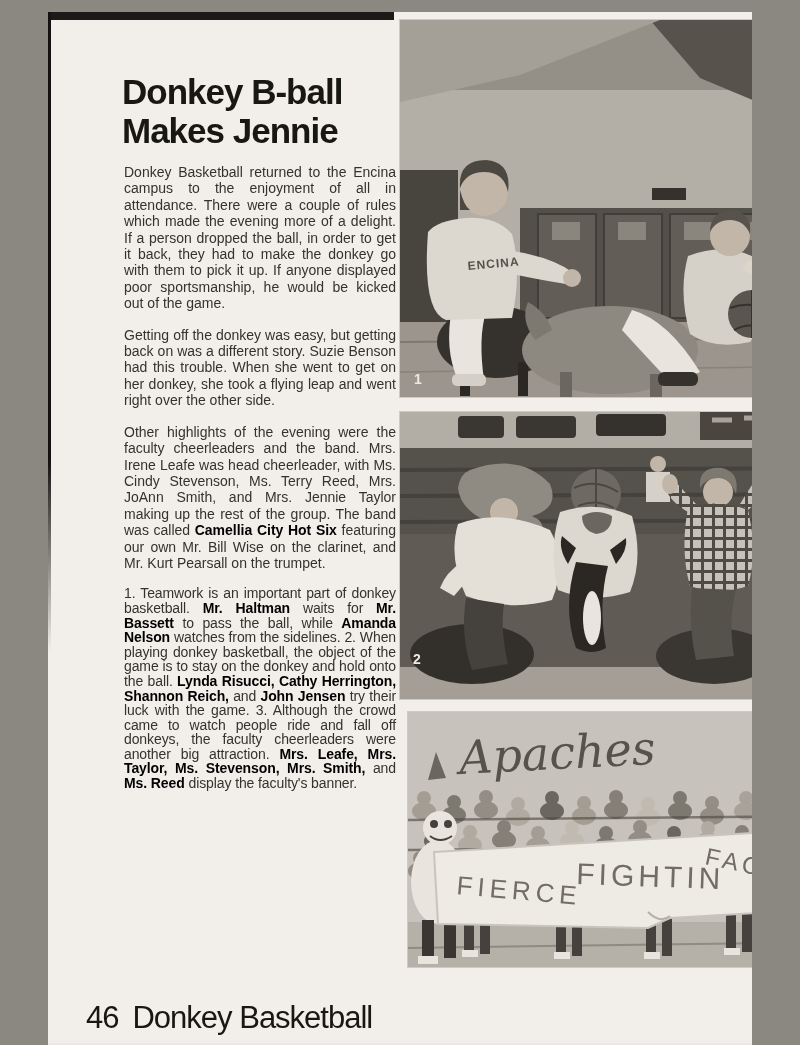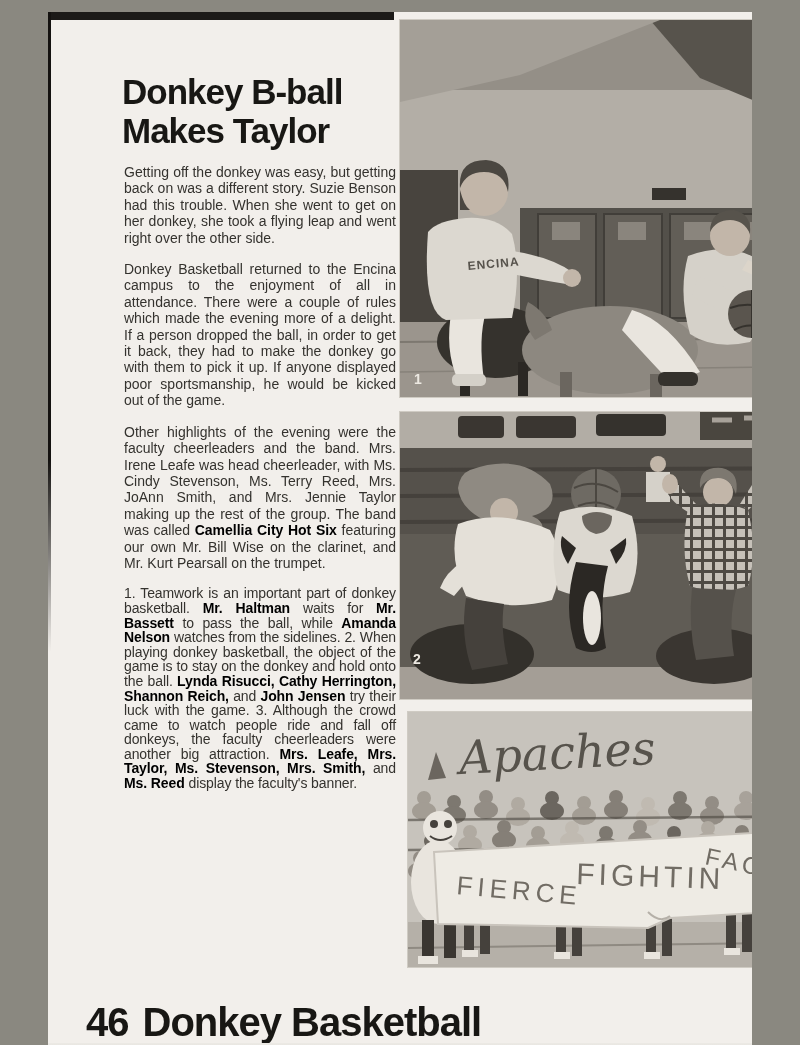"Makes Taylor" span { text: Taylor -> Jennie }
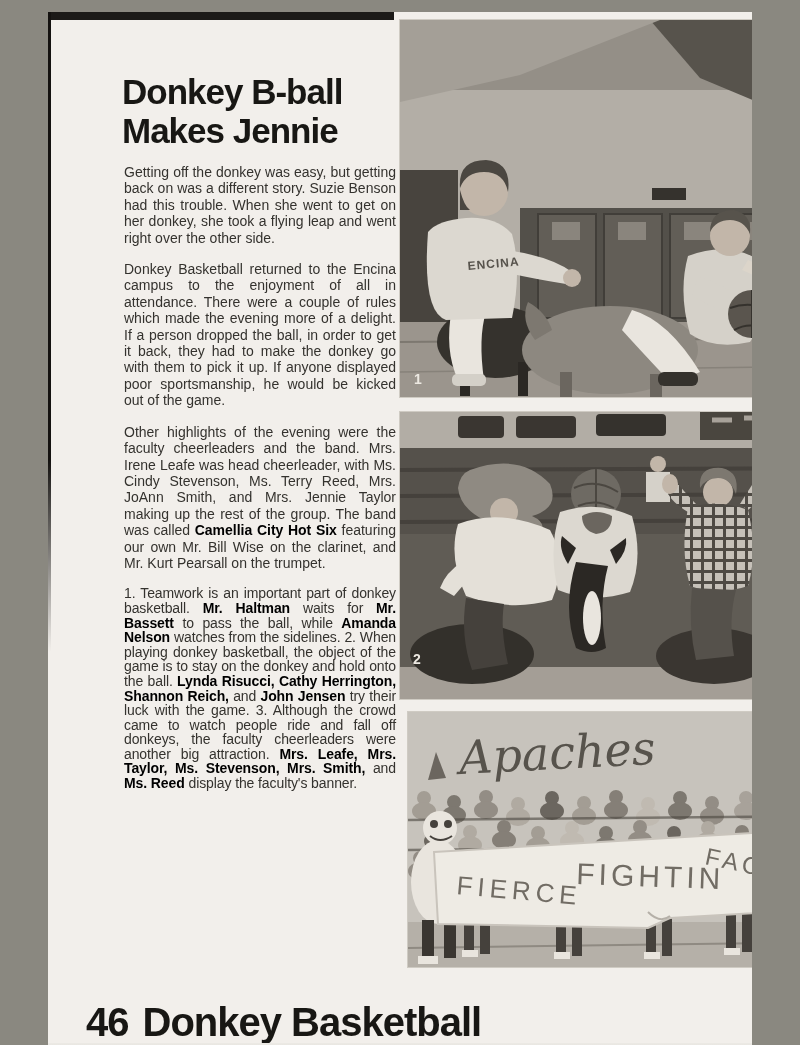"Getting off the donkey was" p { order: before "Donkey Basketball returned to the" -> after "Donkey Basketball returned to the" }
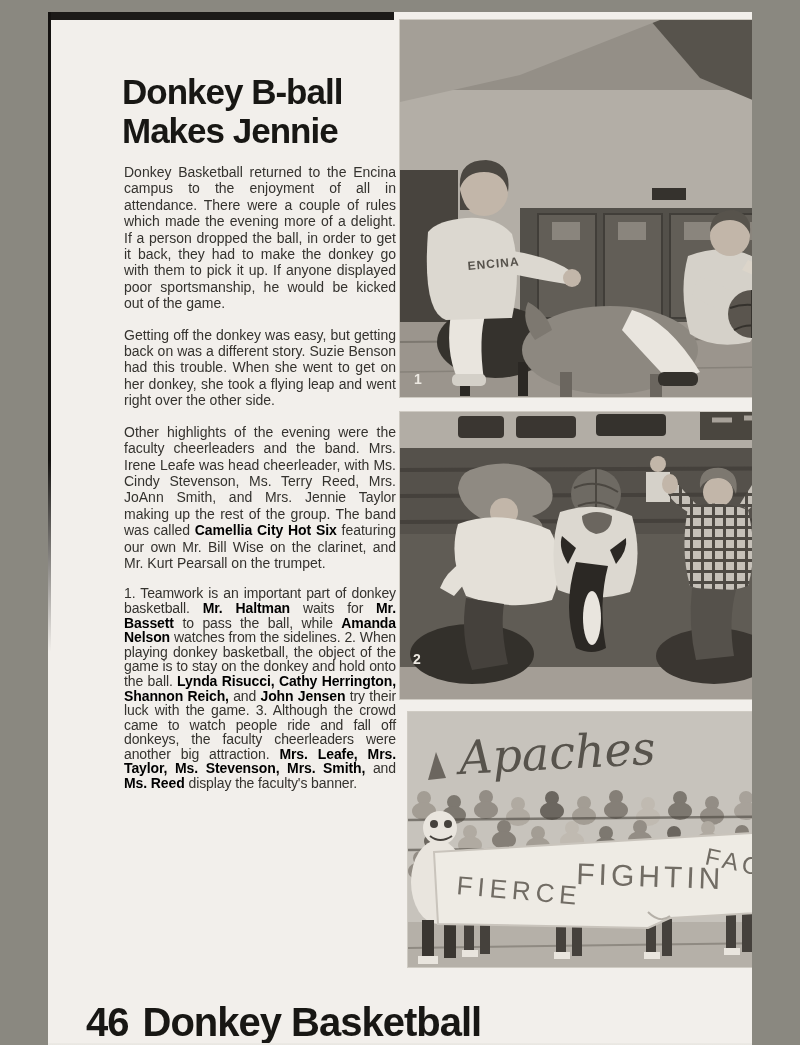"46 Donkey Basketball" .footer { font-size: 40px -> 31px; font-weight: bold -> normal }
